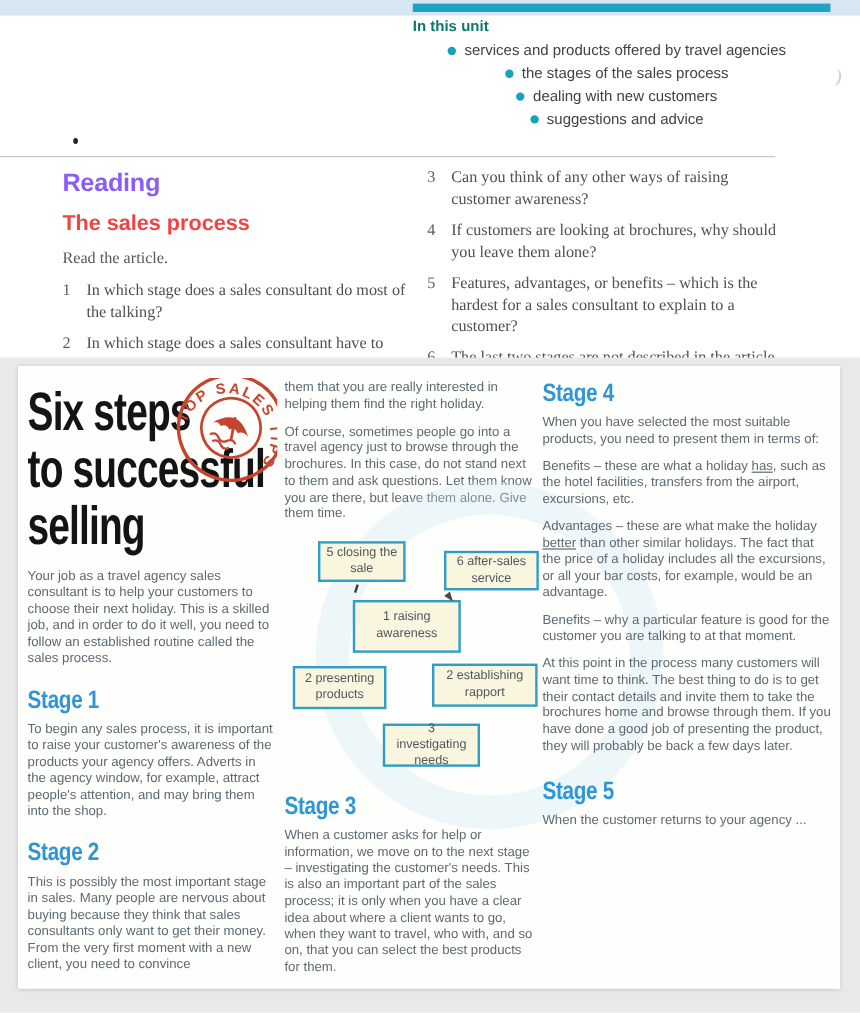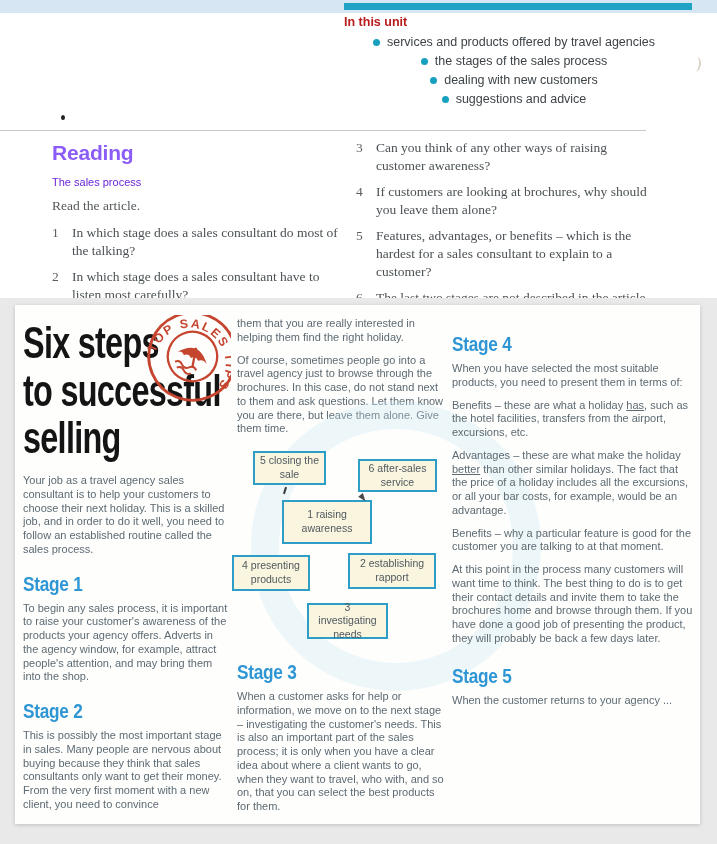"In this unit" .unit-title { color: #b91c1c -> #0f766e }
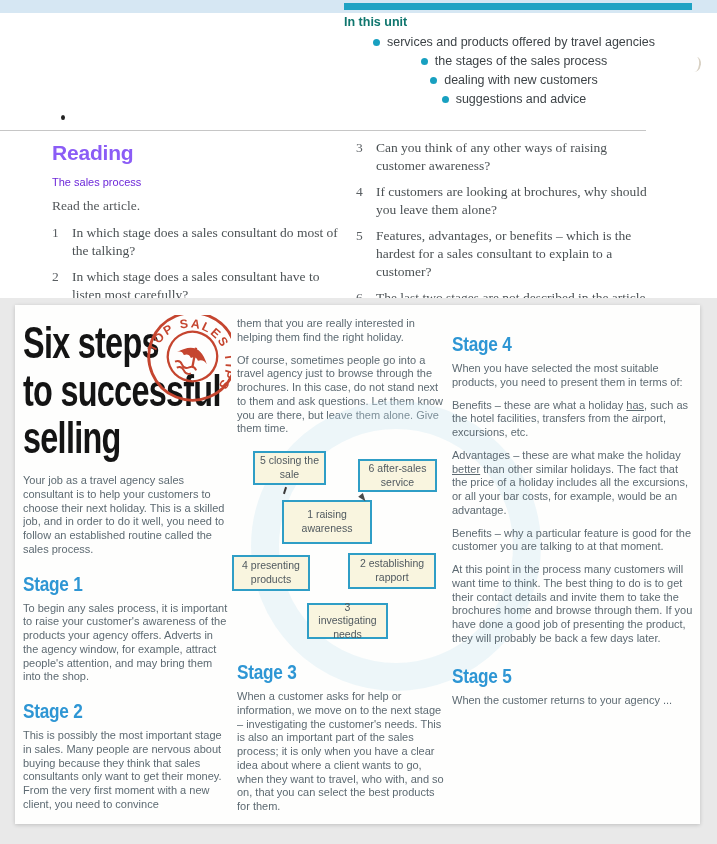"The sales process" .sales-h { color: #6d28d9 -> #ef4444; font-size: 11px -> 18px; font-weight: normal -> bold }
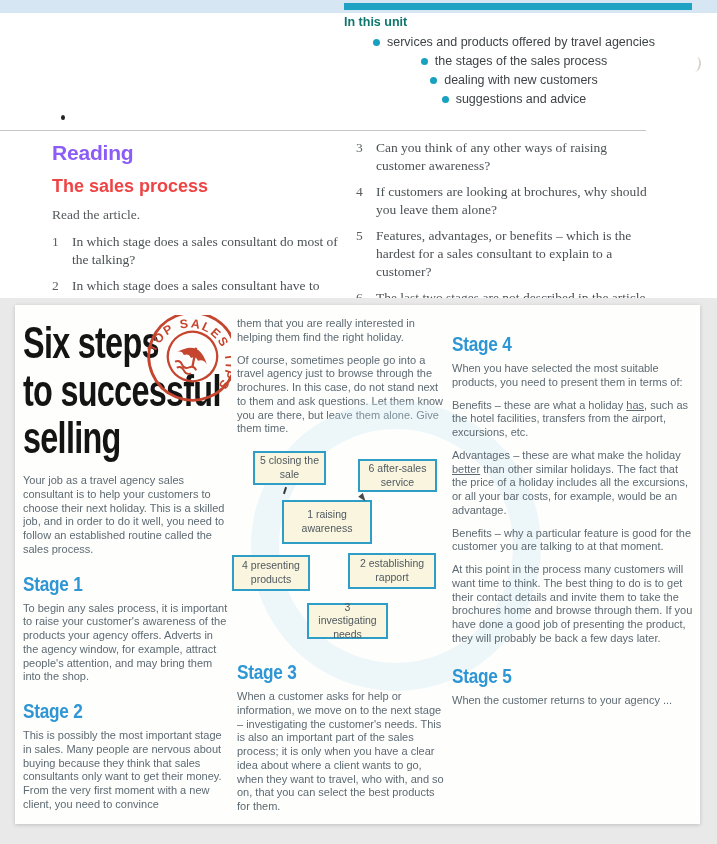"Stage 4" .col3 { top: 27px -> 11px }
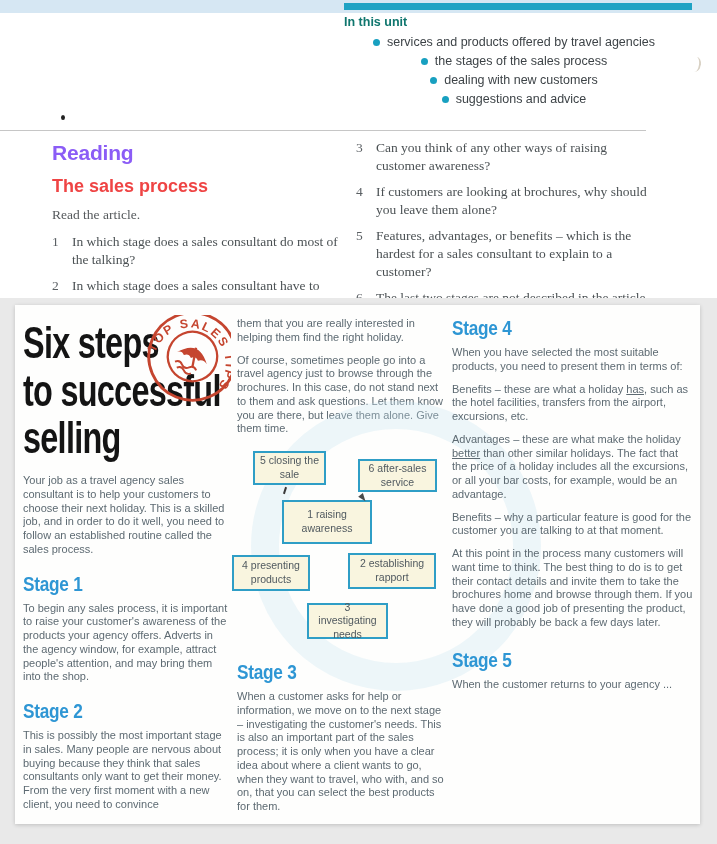"5 closing the sale" .diagram { margin: 4px 0 2px -> 4px 12px 2px }
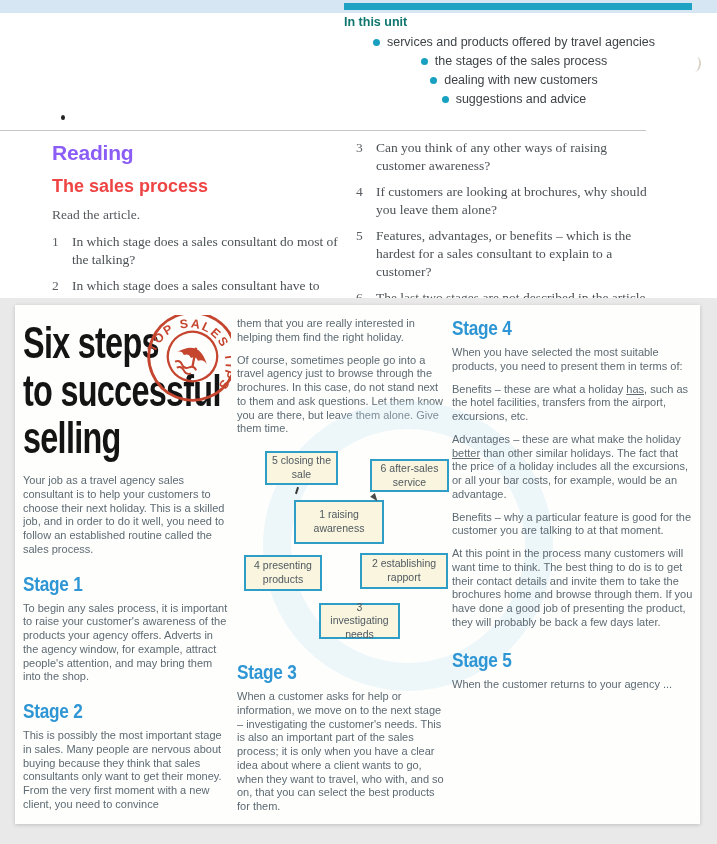"4 presenting products" div.dbox { text: 4 -> 2 }
